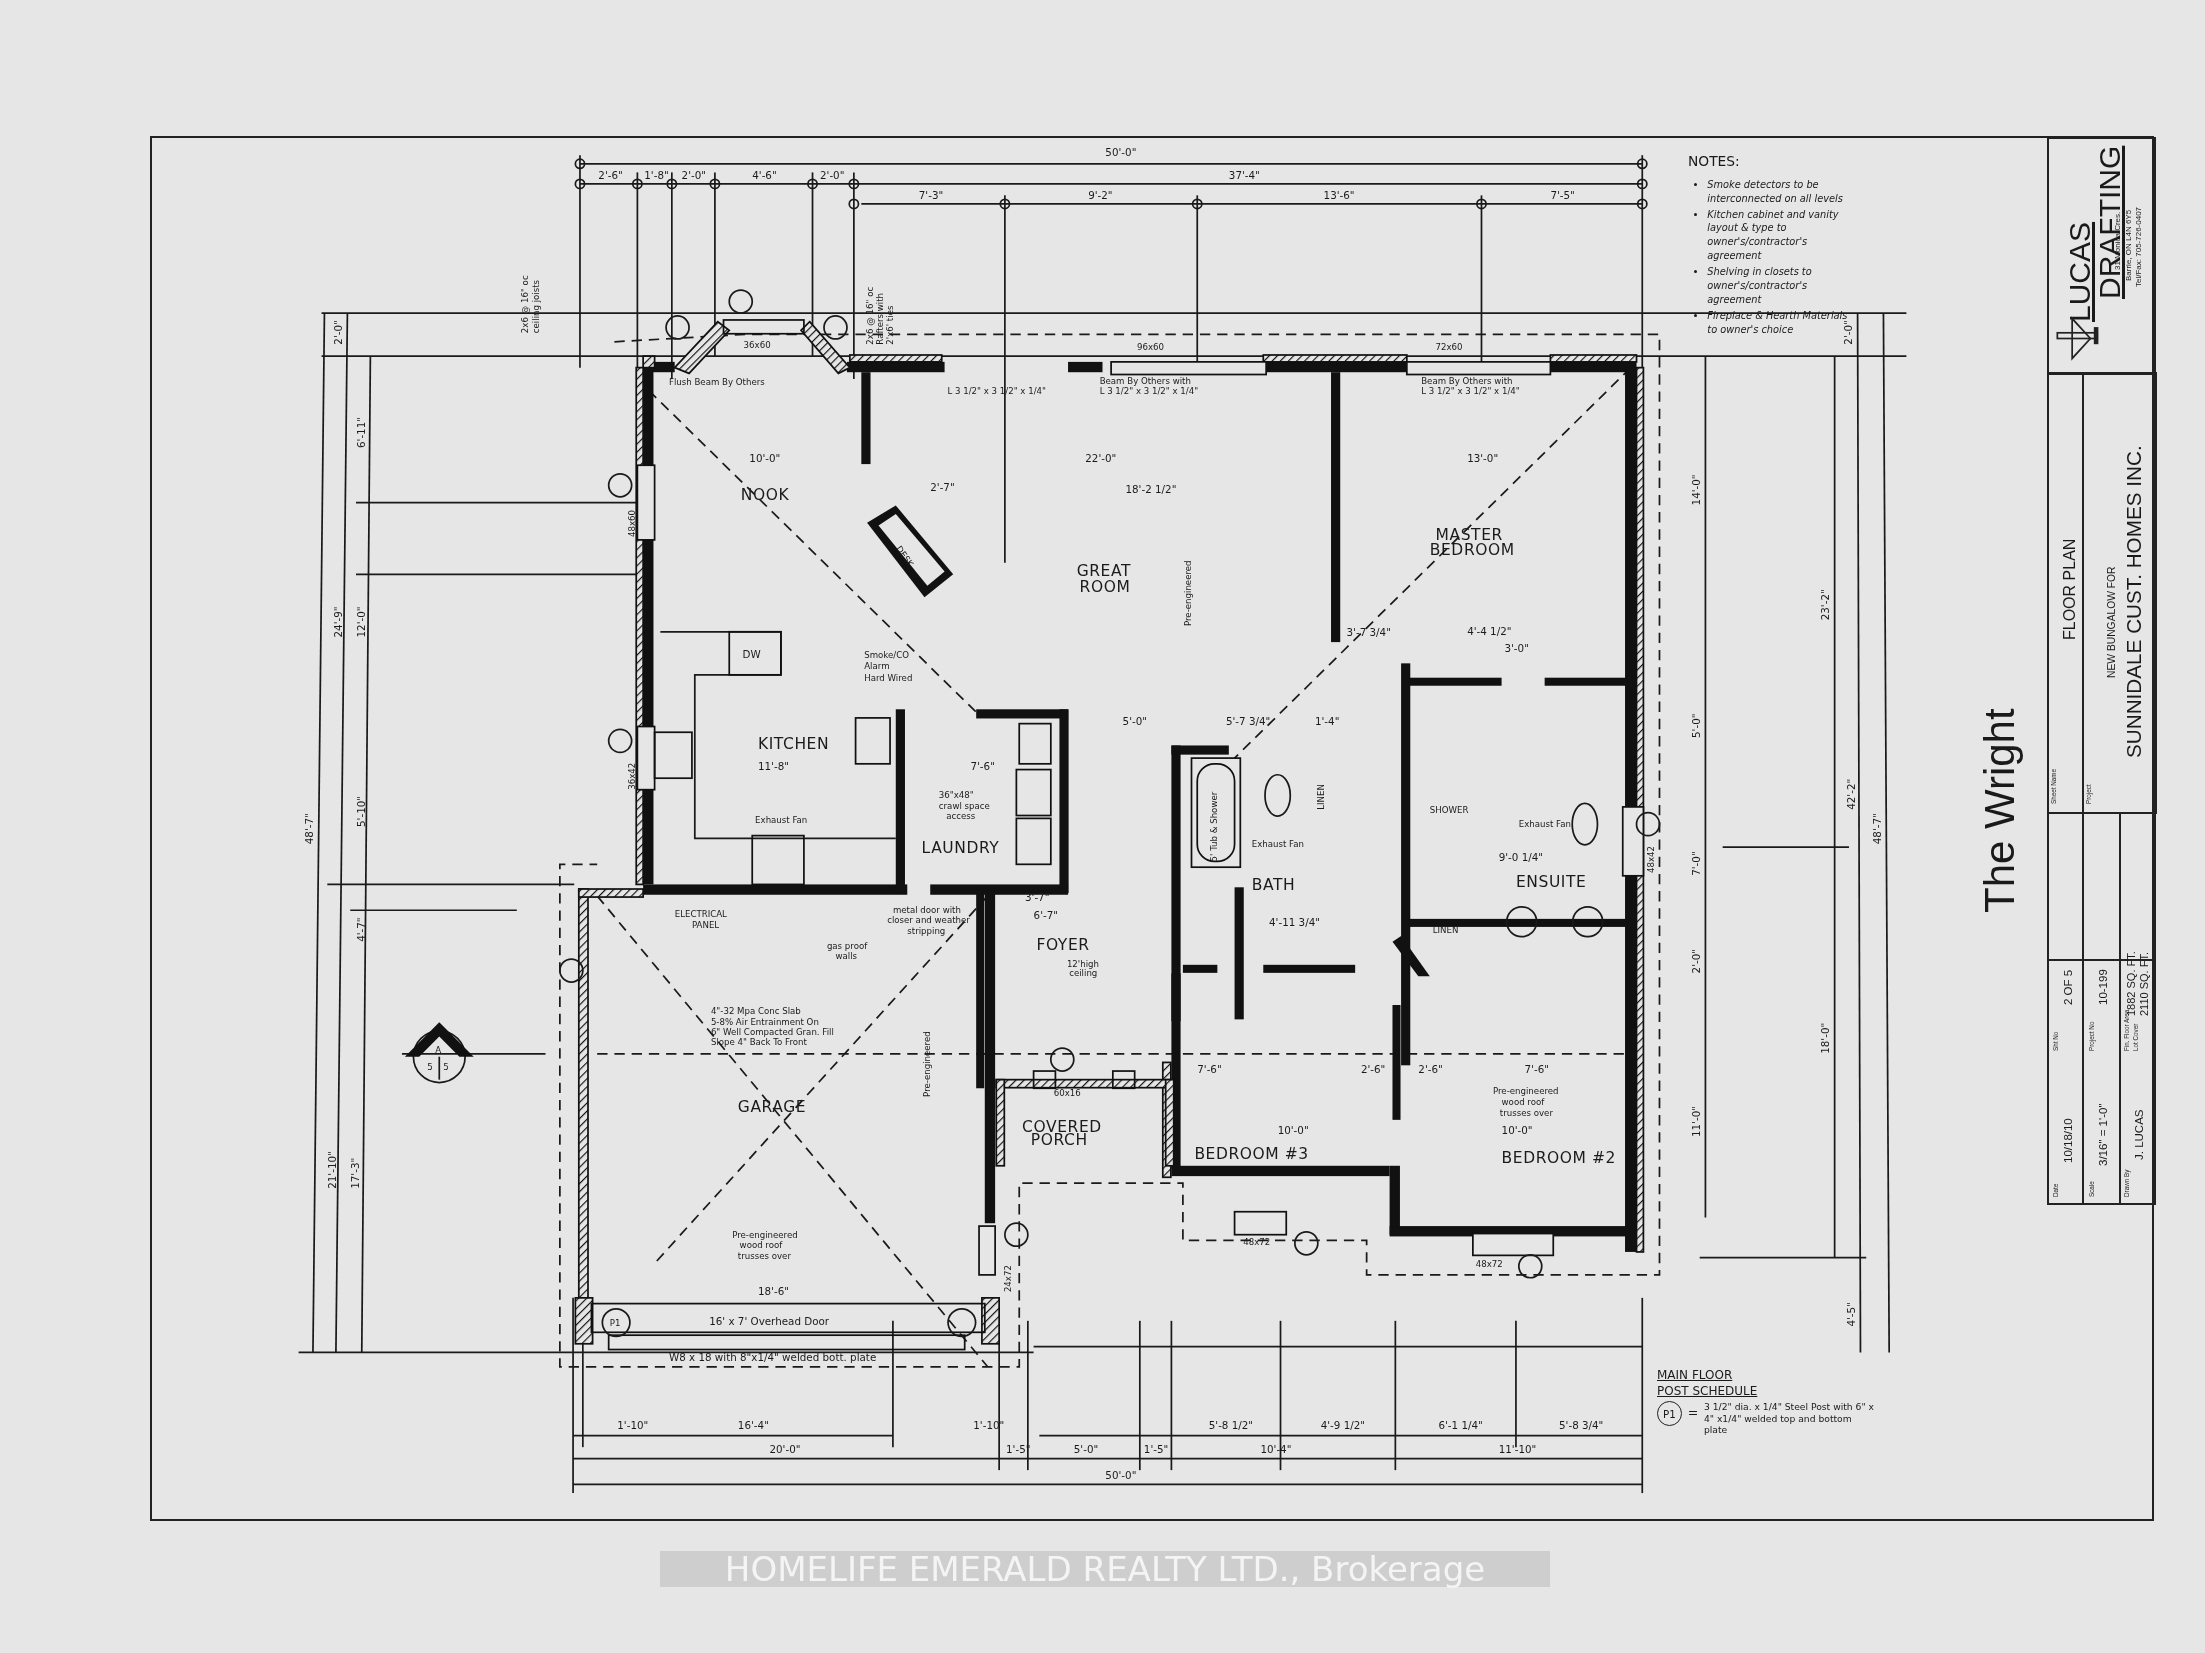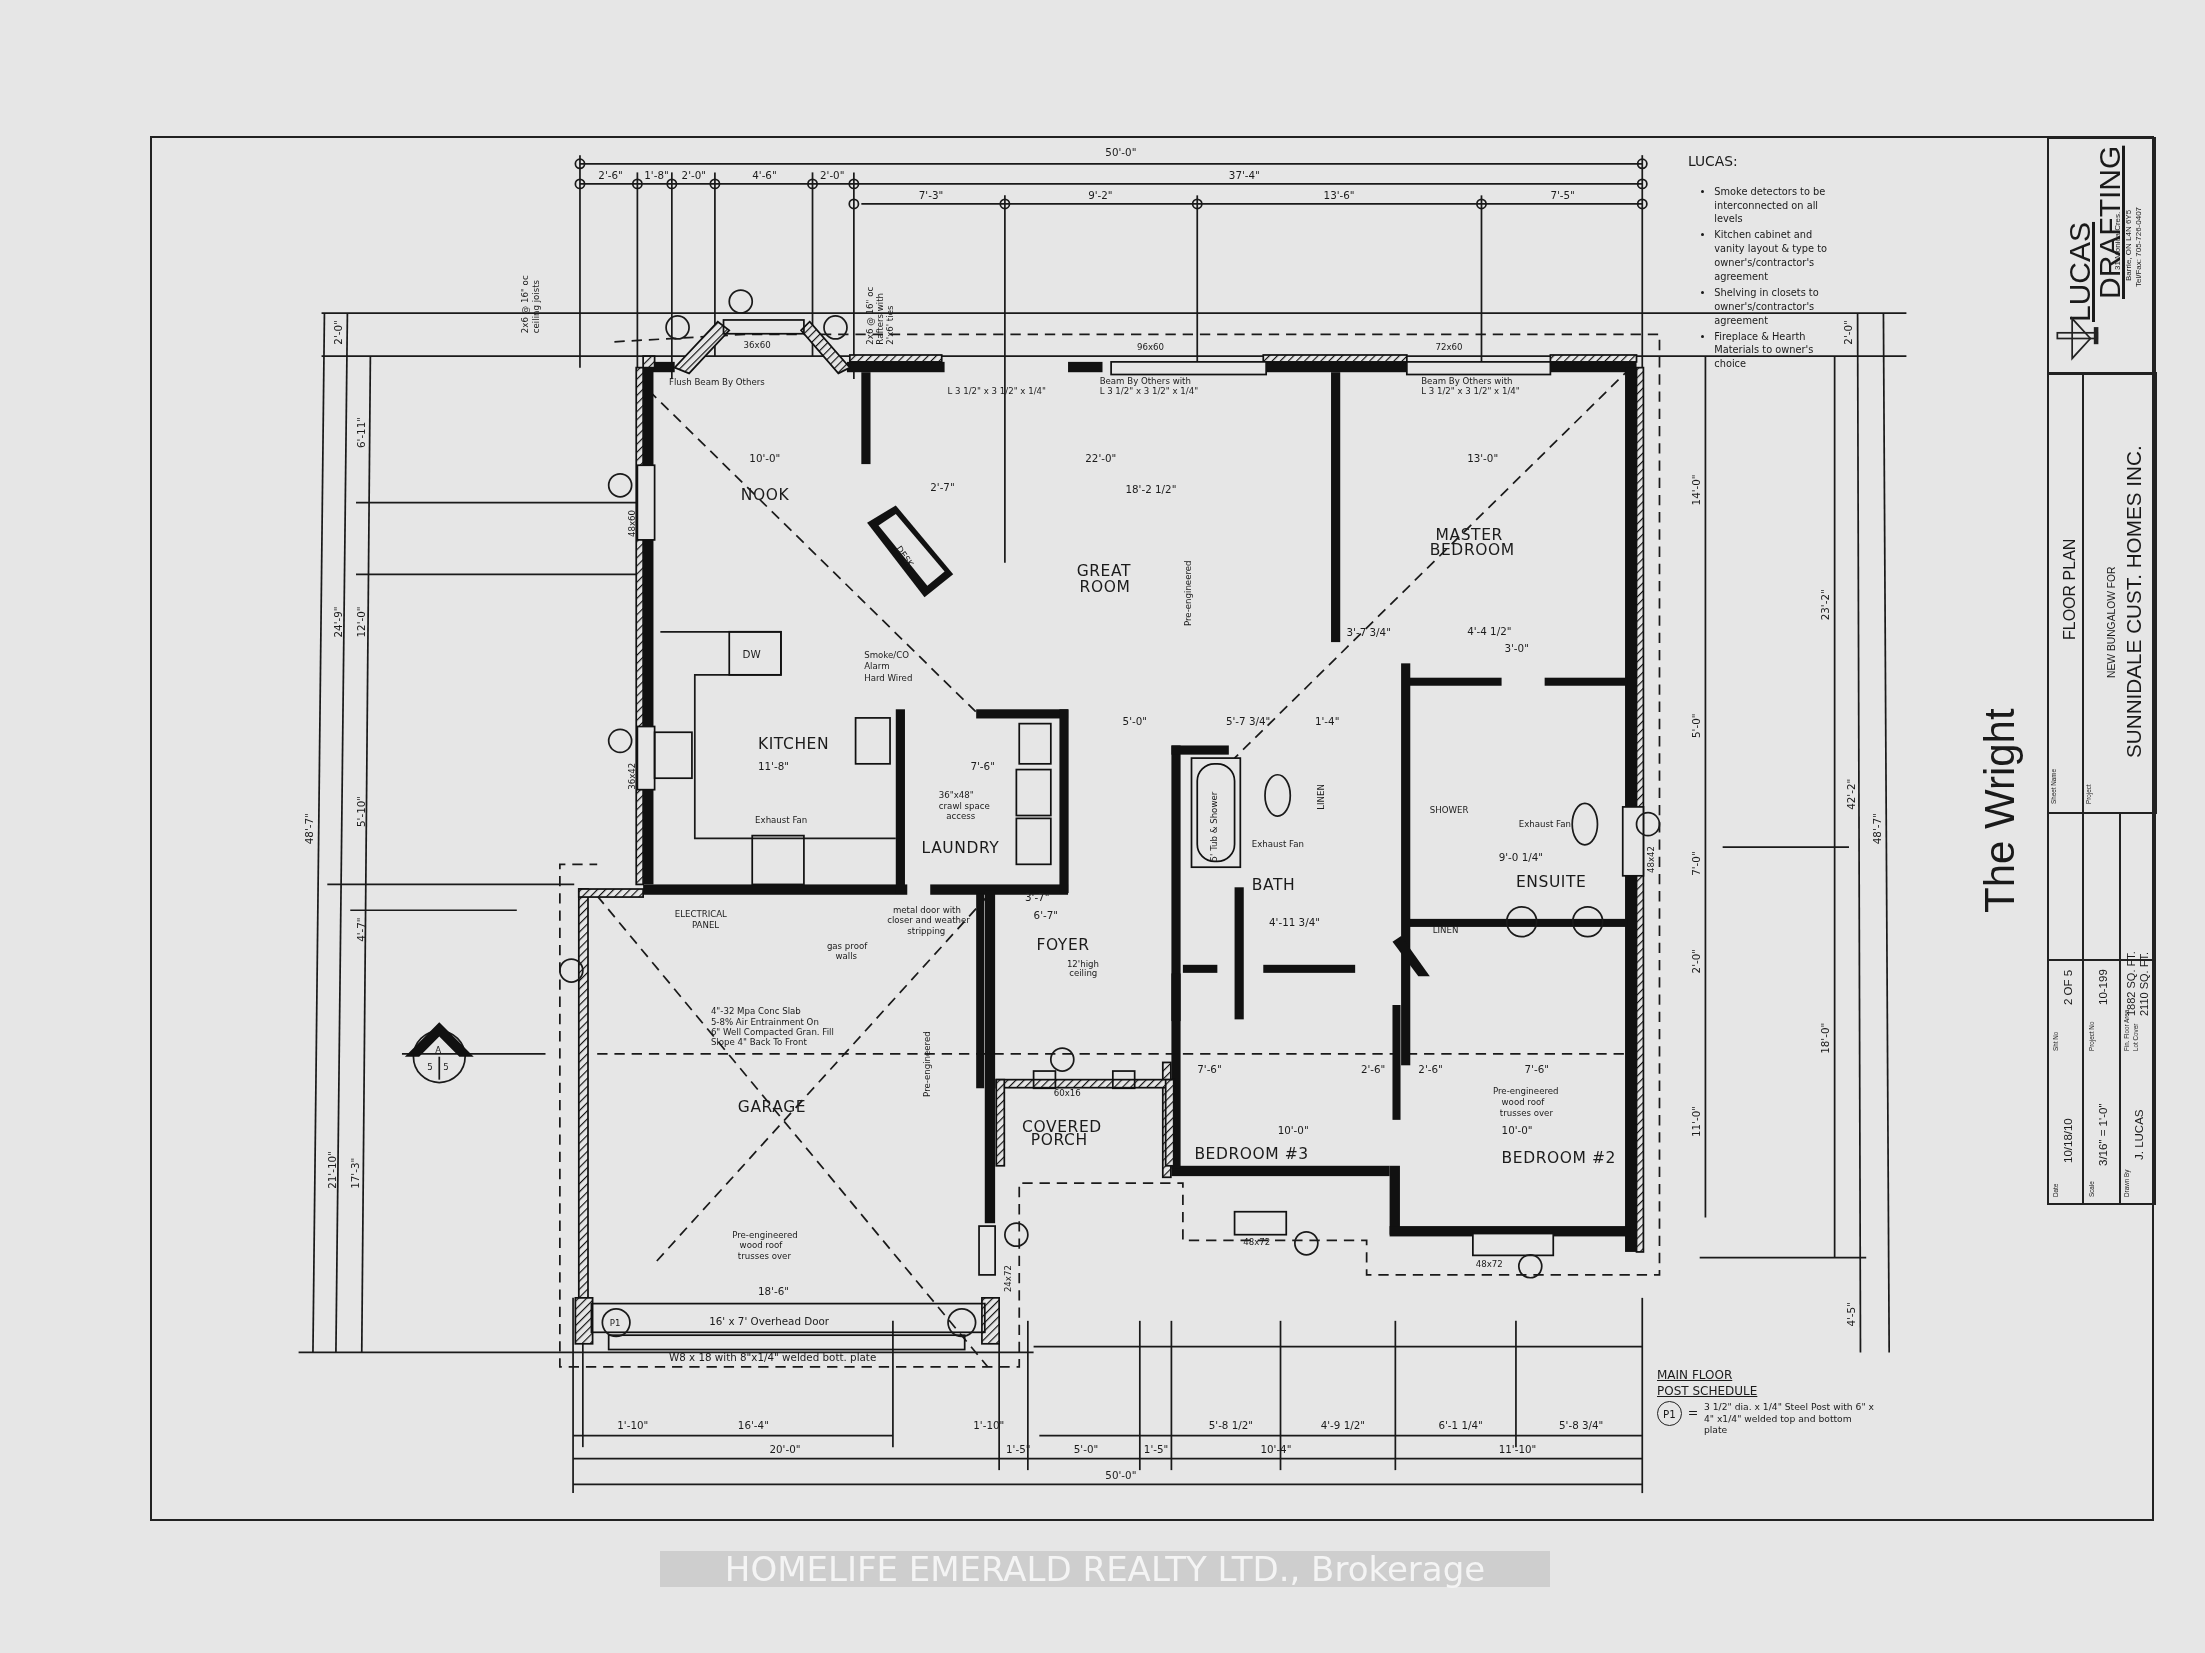"LUCAS:" h4 { text: LUCAS -> NOTES }
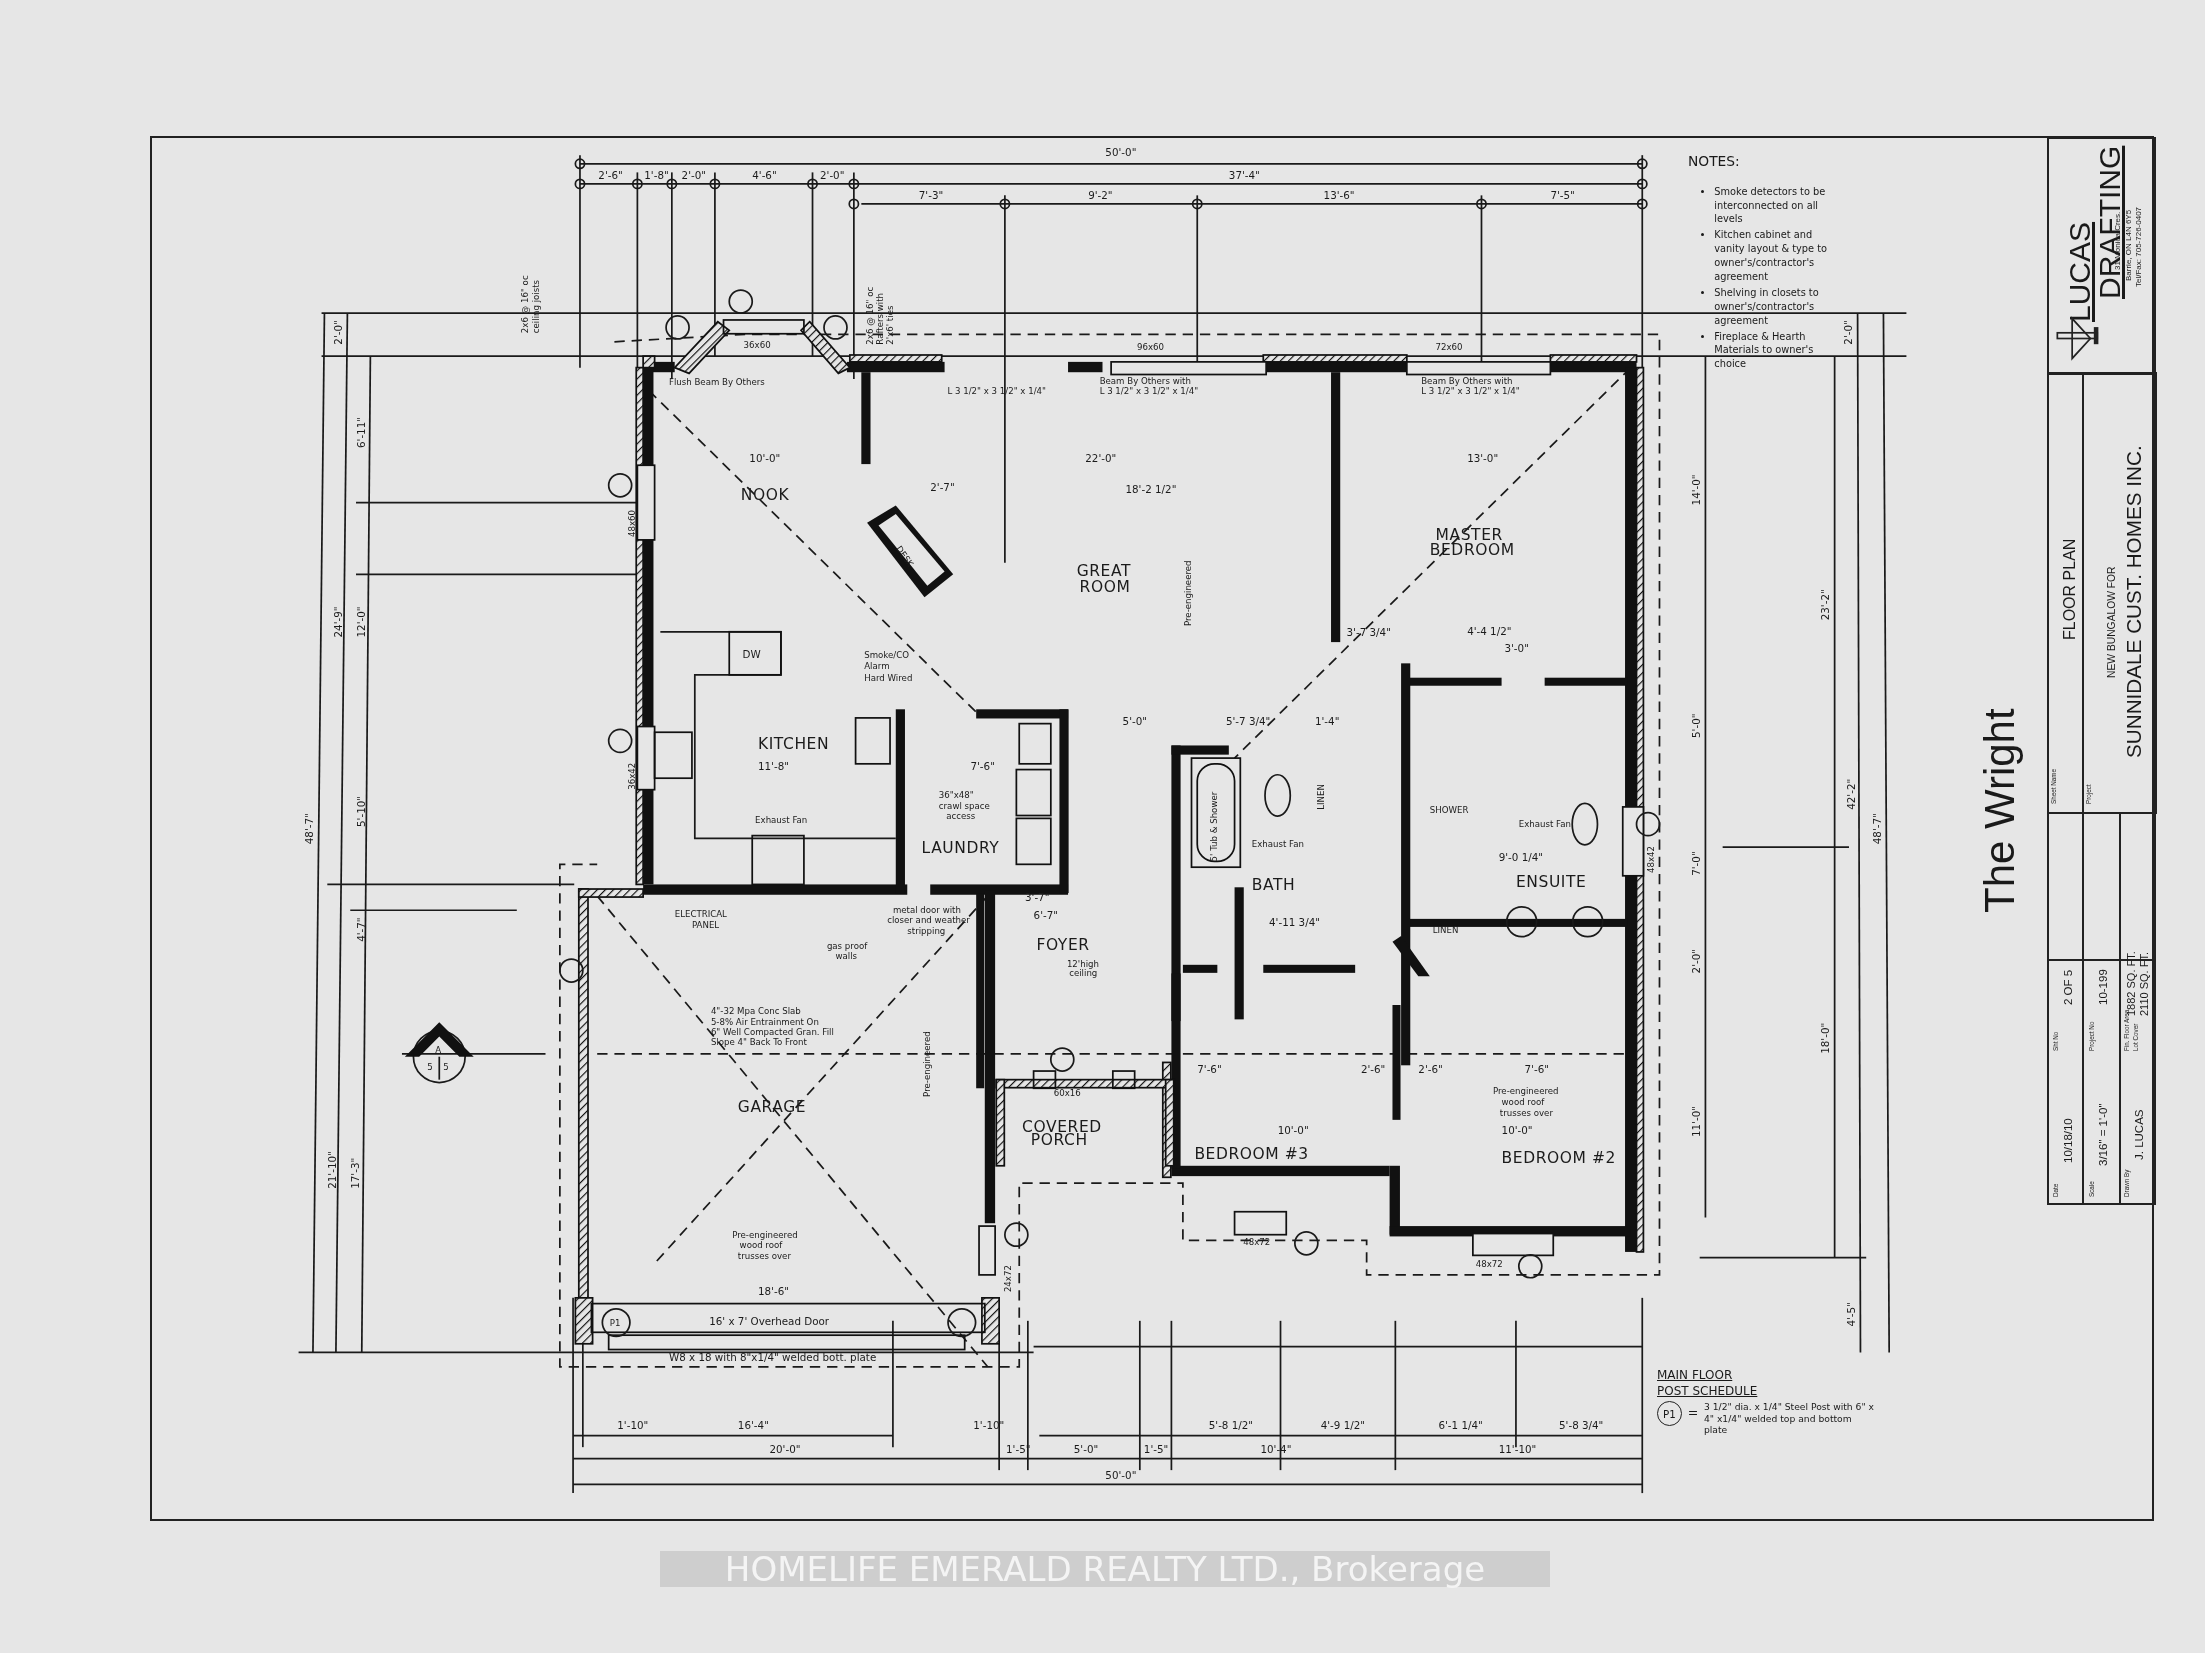"Smoke detectors to be interconnected" .notes ul { font-style: none -> italic; margin: 16px -> 9px }
